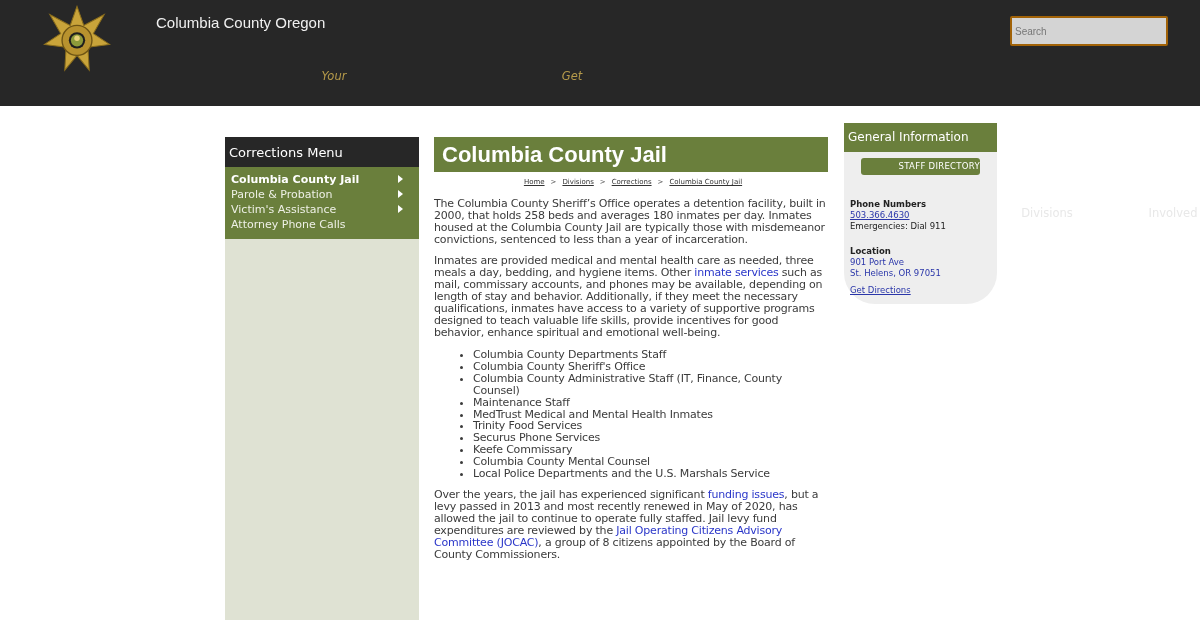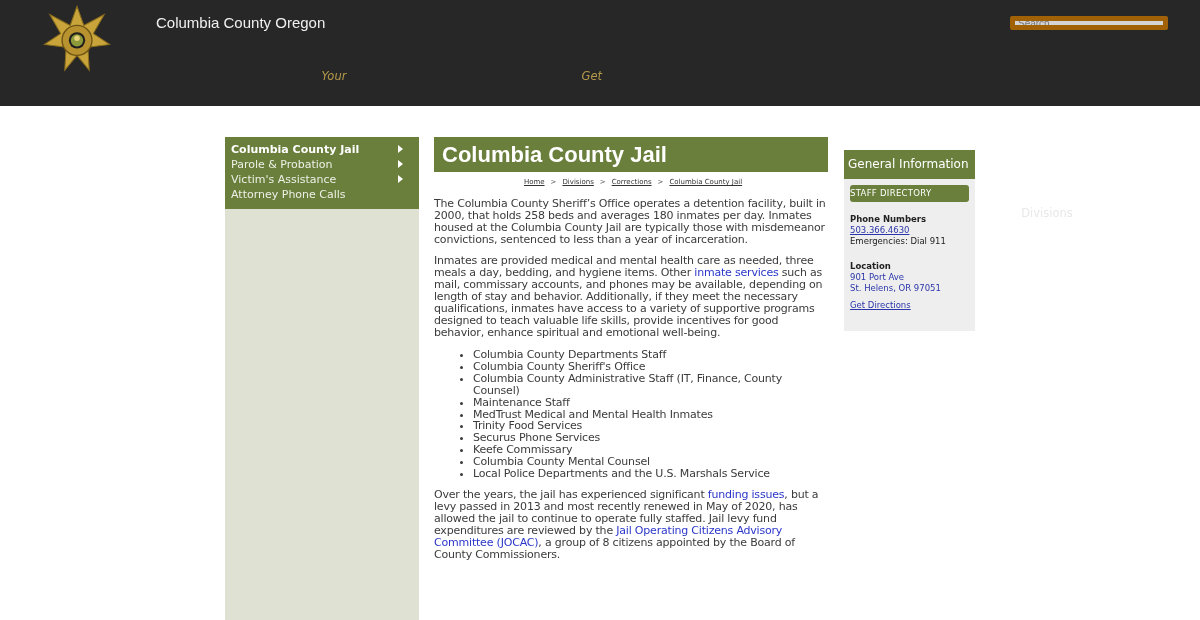"Search" .search { border: 5px solid #a16207 -> 2px solid #a16207; height: 14px -> 30px }
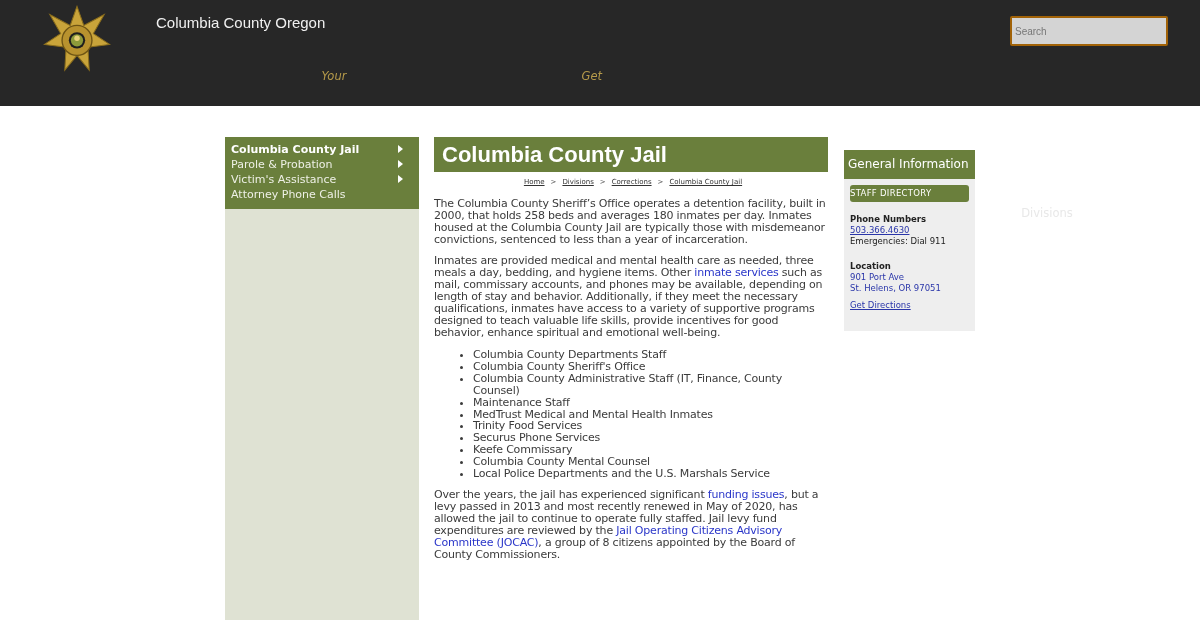"Get" div.nav-item { text-align: right -> none }
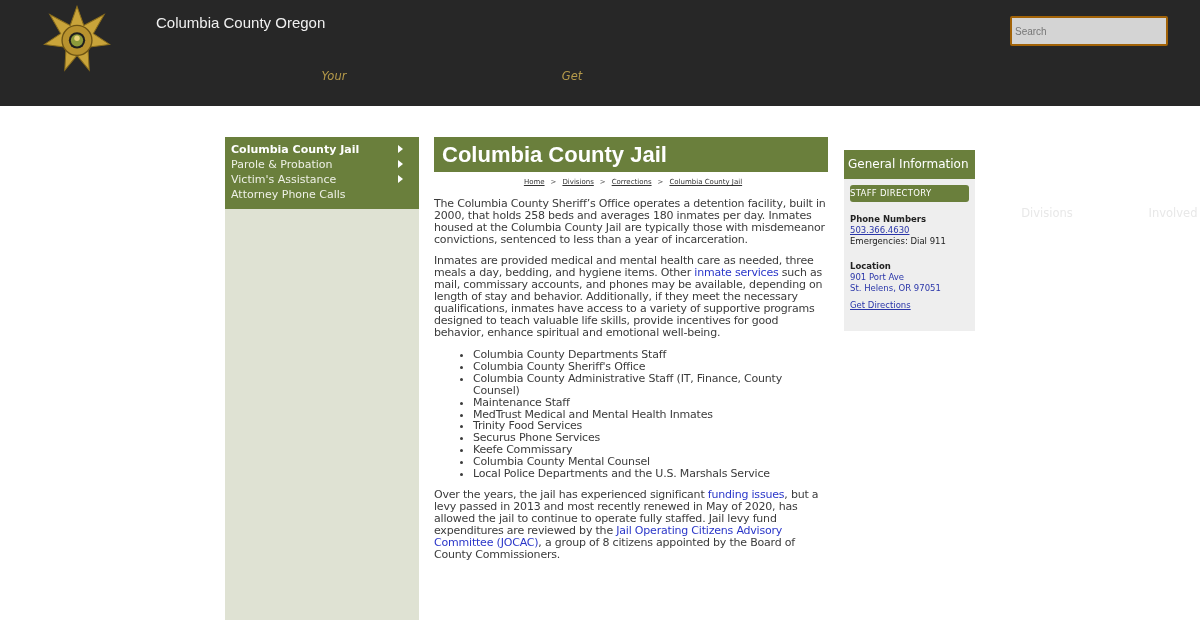"General Information" .info { border-radius: none -> 31px; top: 150px -> 123px; width: 131px -> 153px }
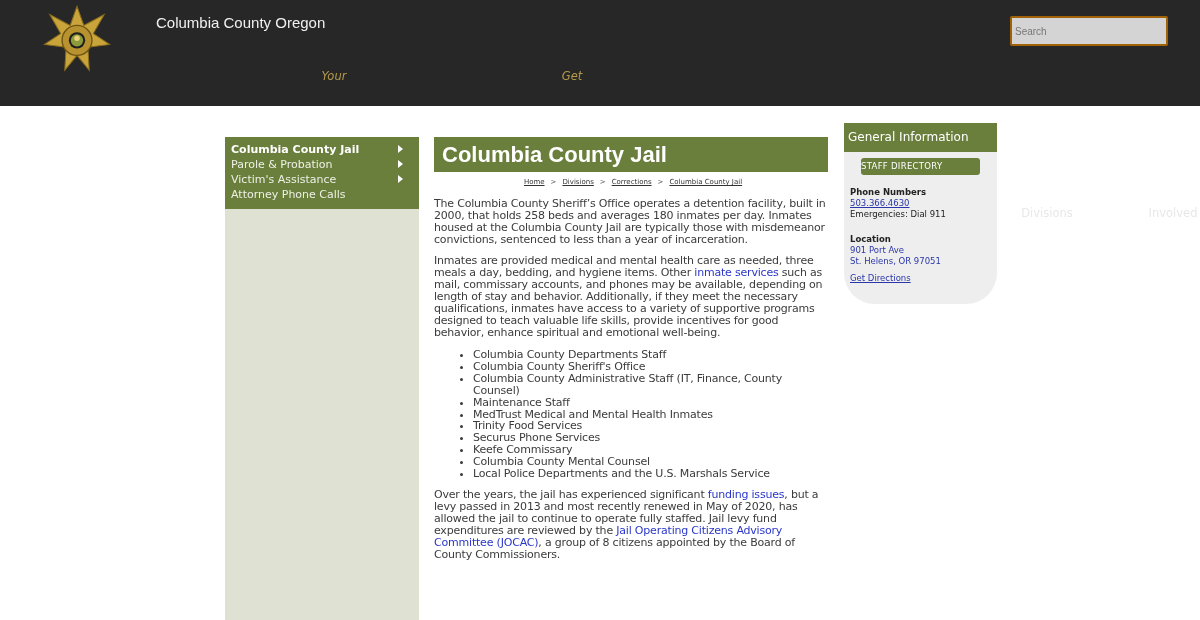"Corrections Menu" div.sidebar-title { html: none -> <div>Corrections Menu</div> }
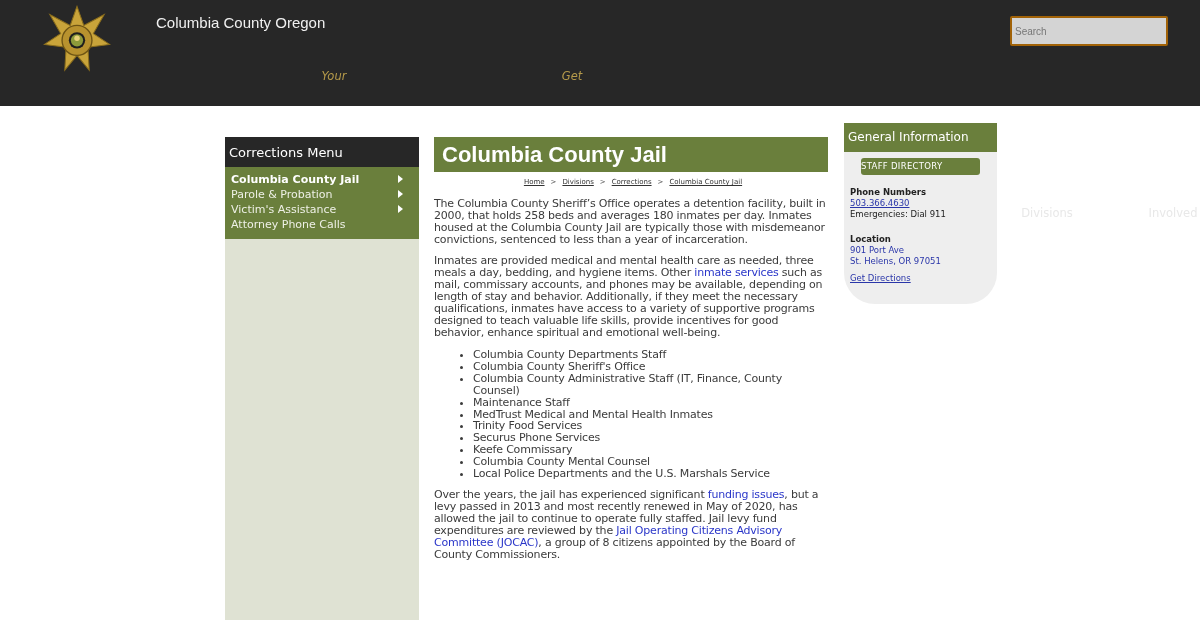"STAFF DIRECTORY" .staff-btn { text-align: left -> right }
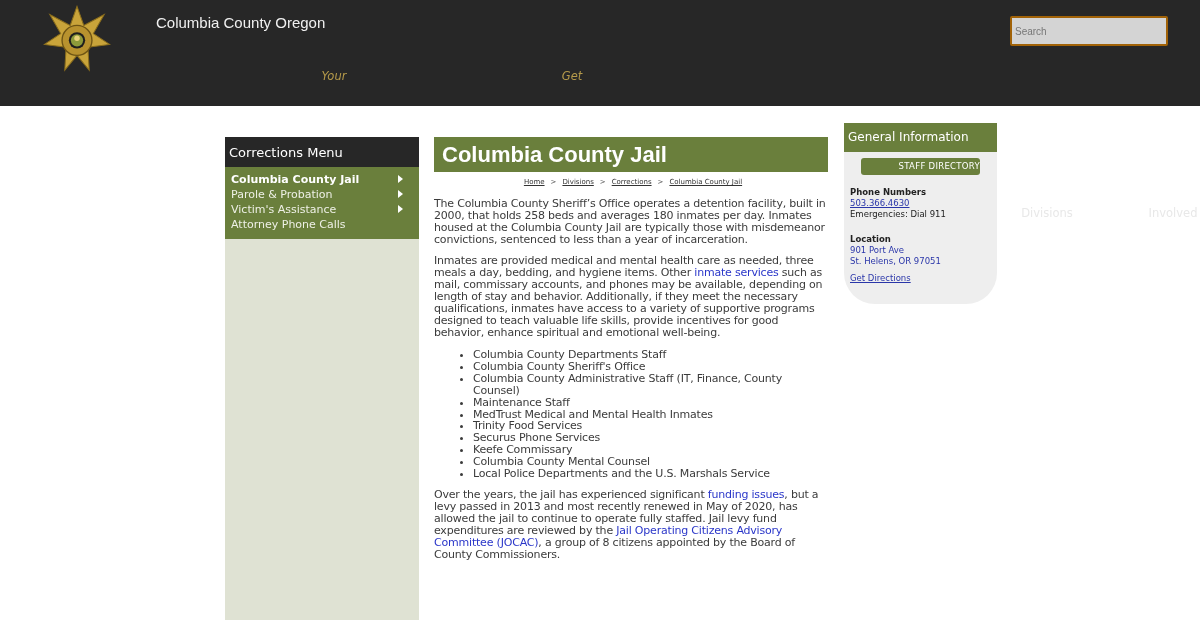"Phone Numbers" .info-body { margin-top: none -> 12px }
